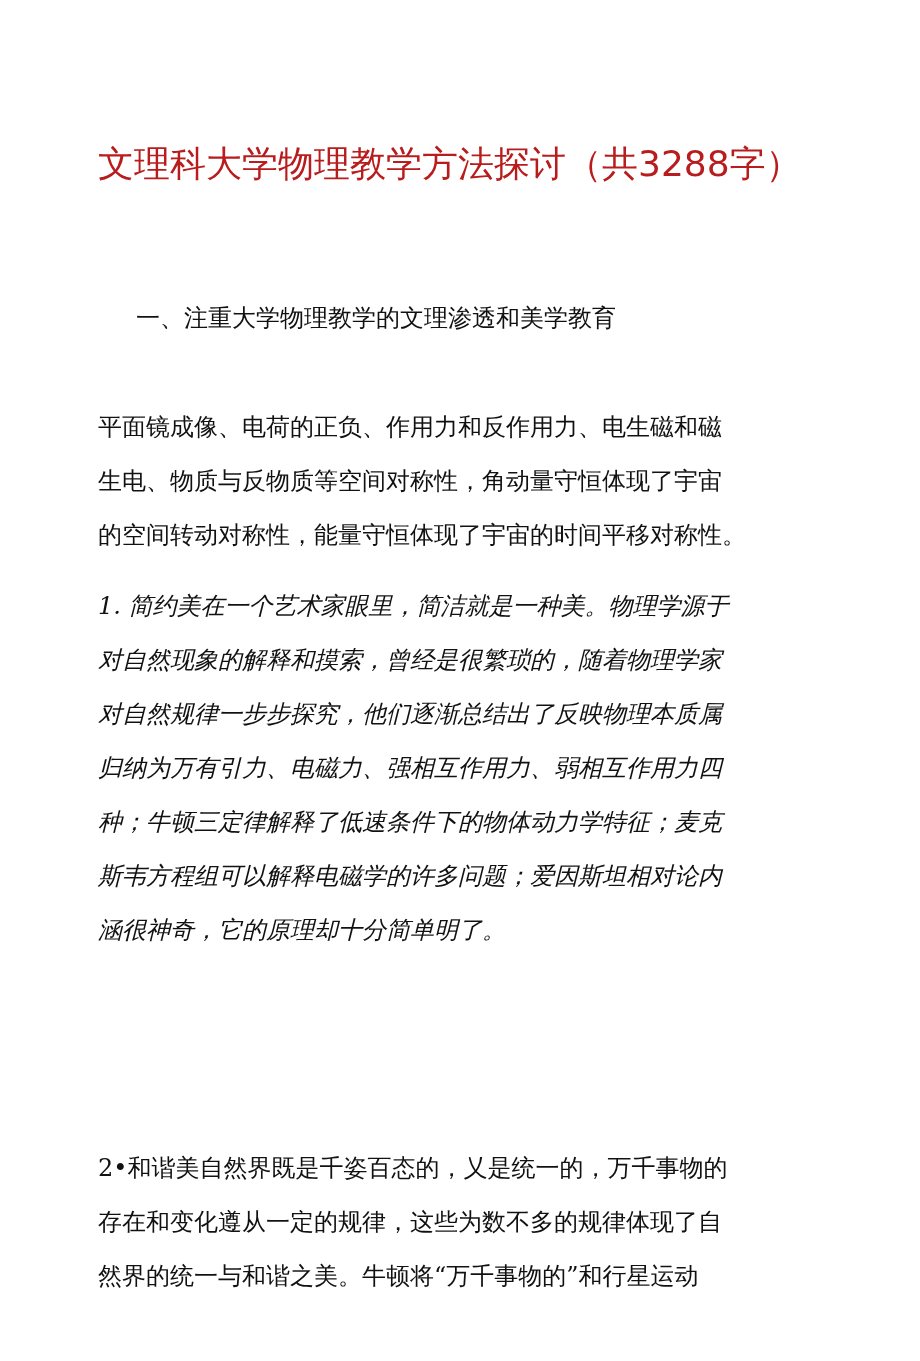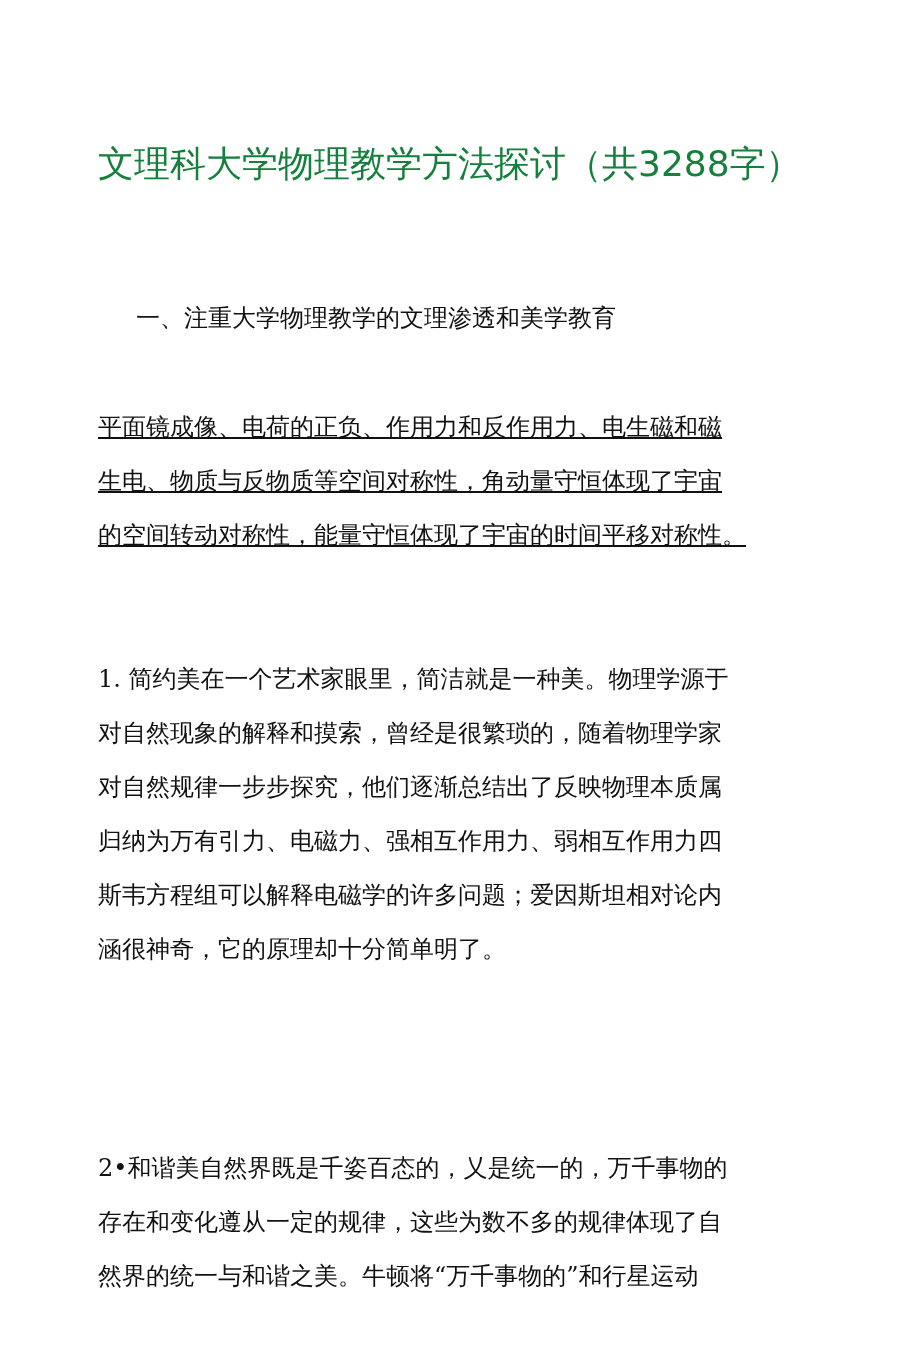"文理科大学物理教学方法探讨（共3288字）" .title { color: #15803d -> #b91c1c }
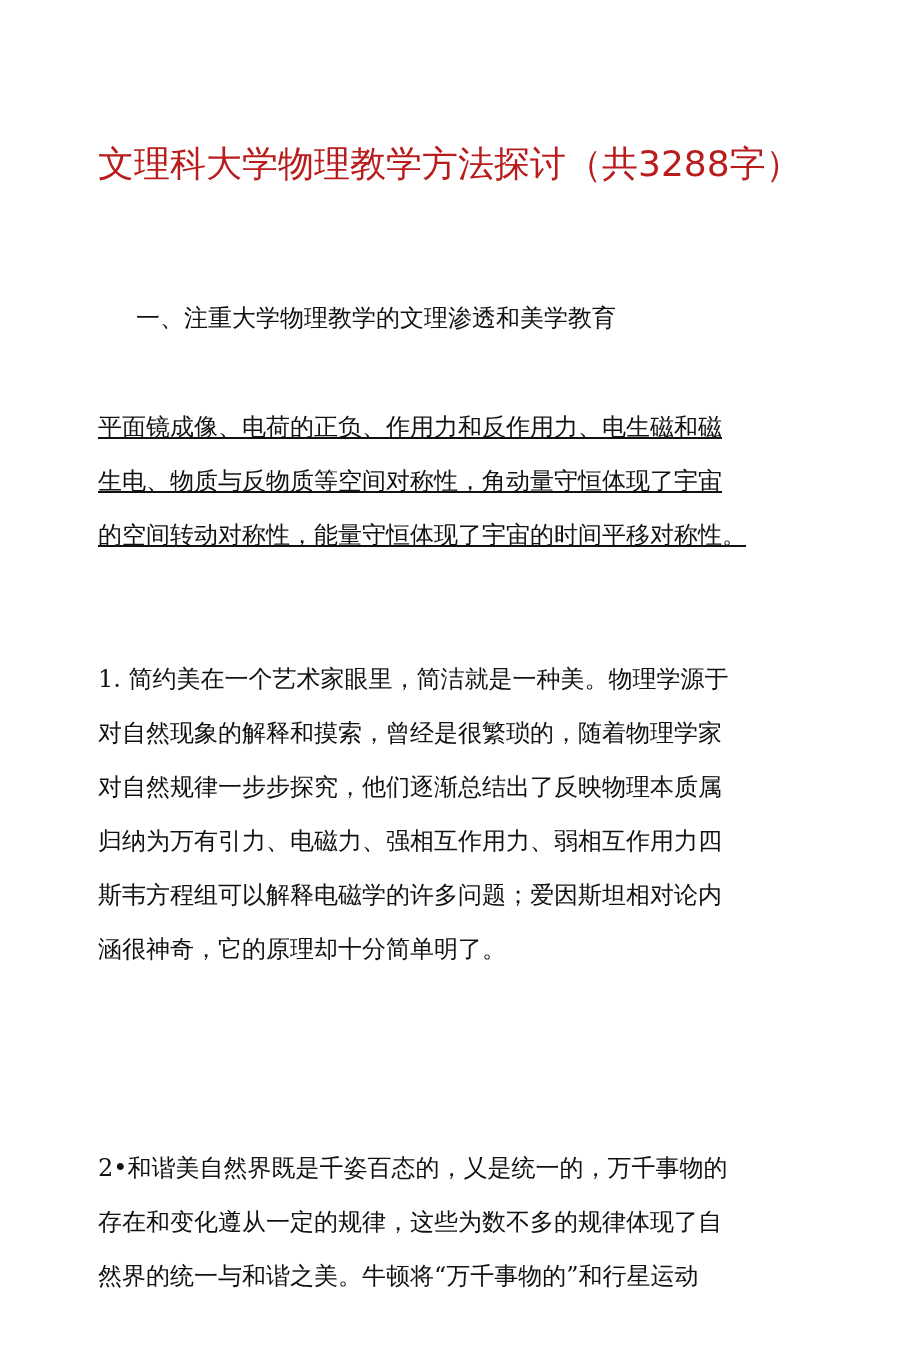"平面镜成像、电荷的正负、作用力和反作用力、电生磁和磁" #p1 { text-decoration: underline -> none }
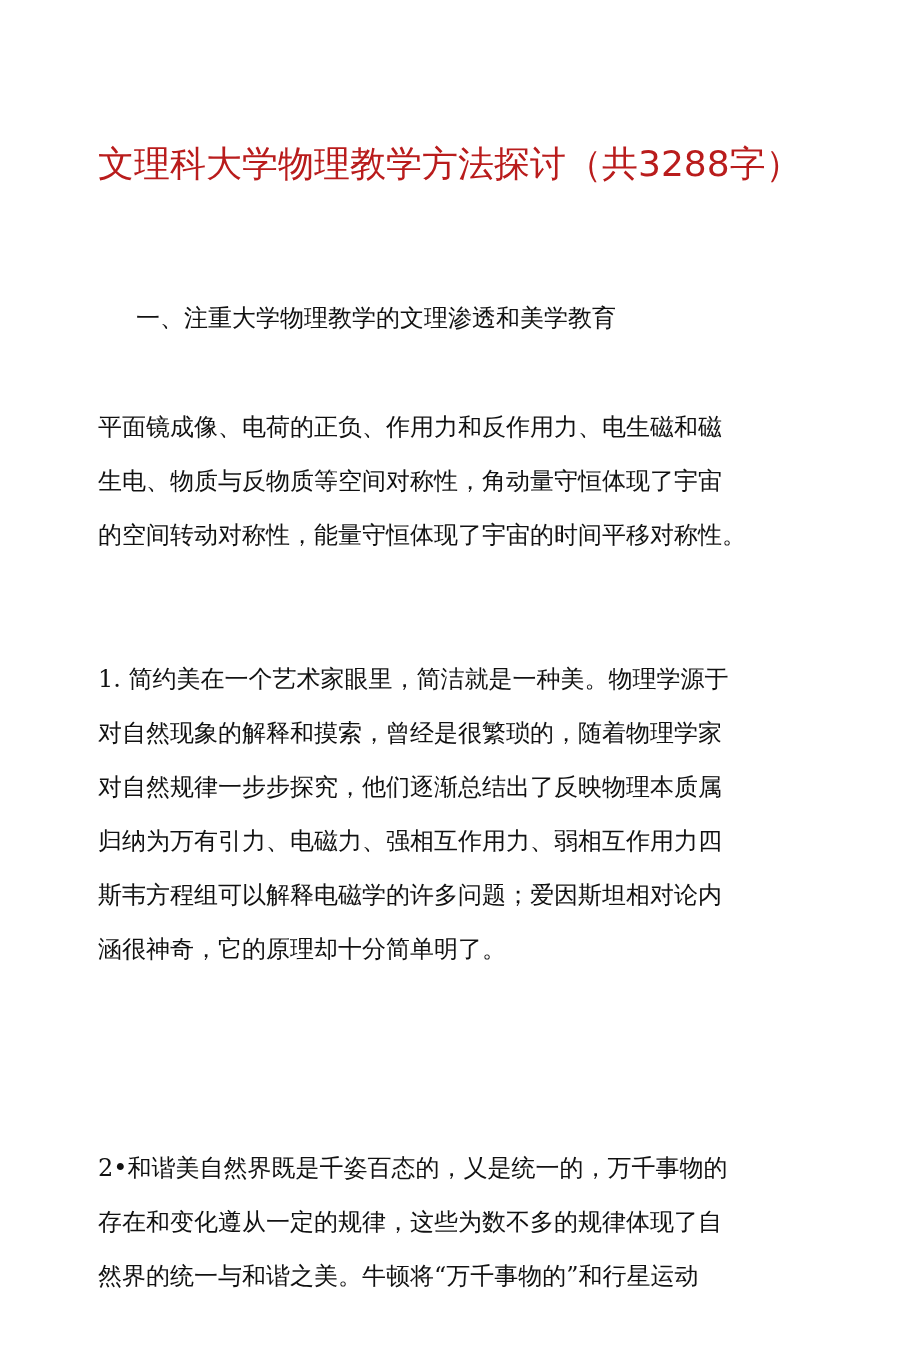"1. 简约美在一个艺术家眼里，简洁就是一种美。物理学源于" #p2 { font-style: none -> italic; top: 652px -> 579px }
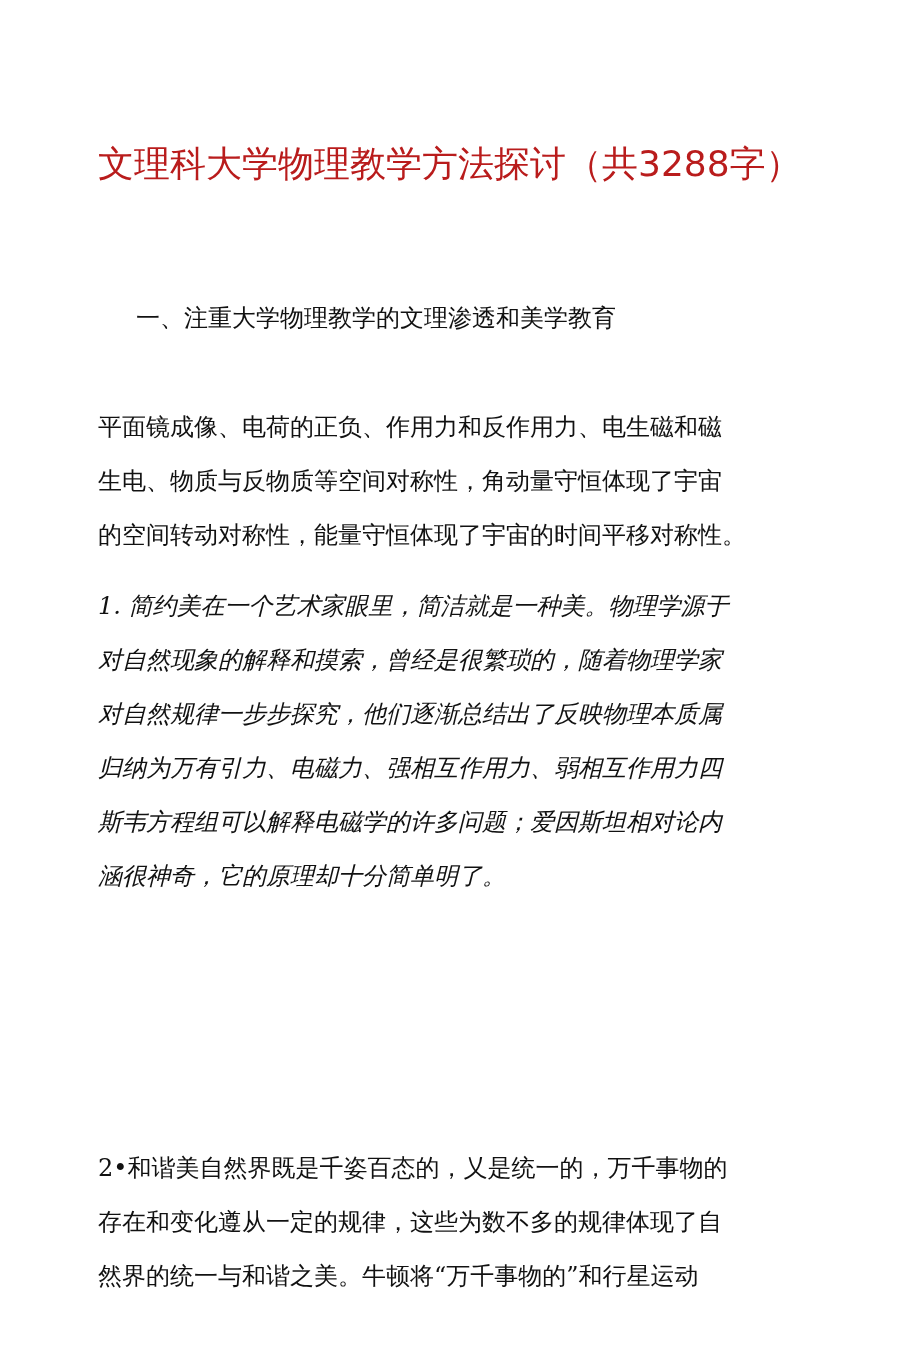"种；牛顿三定律解释了低速条件下的物体动力学特征；麦克" span.line { html: none -> <span>种；牛顿三定律解释了低速条件下的物体动力学特征；麦克</span> }
